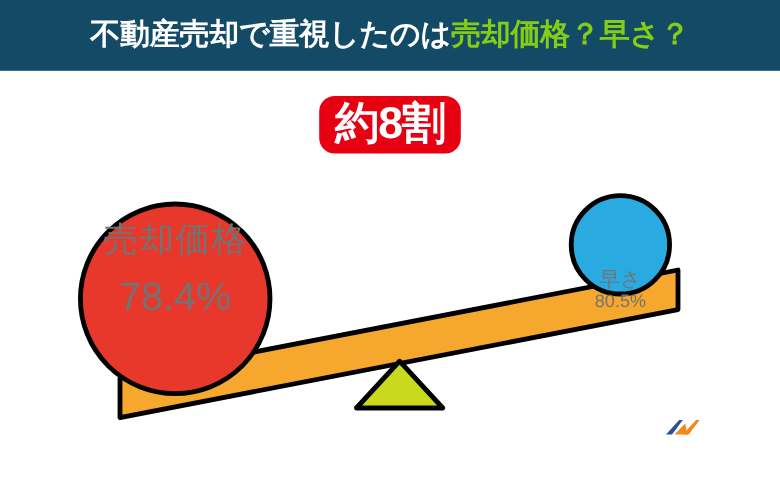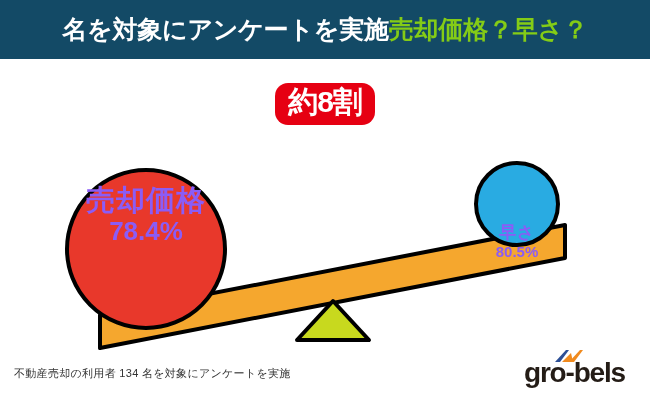"名を対象にアンケートを実施" span.t-white { text: 名を対象にアンケートを実施 -> 不動産売却で重視したのは }
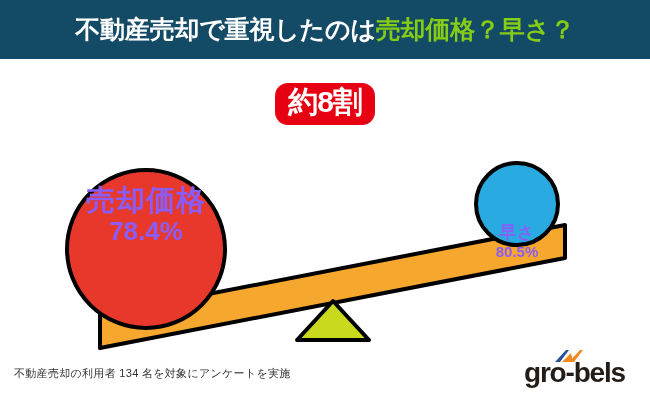"約8割" .badge-approx { font-size: 30px -> 37px }
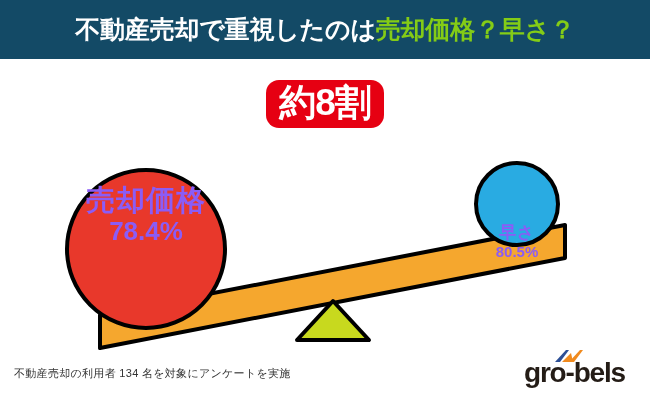"売却価格" .circle-label { color: #8b5cf6 -> #737373; font-weight: bold -> normal }
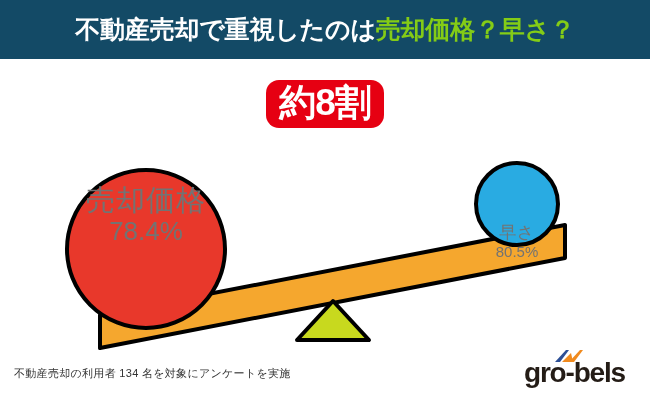"78.4%" .lbl-price .pct { font-size: 26px -> 33px; margin-top: 0 -> 12px }
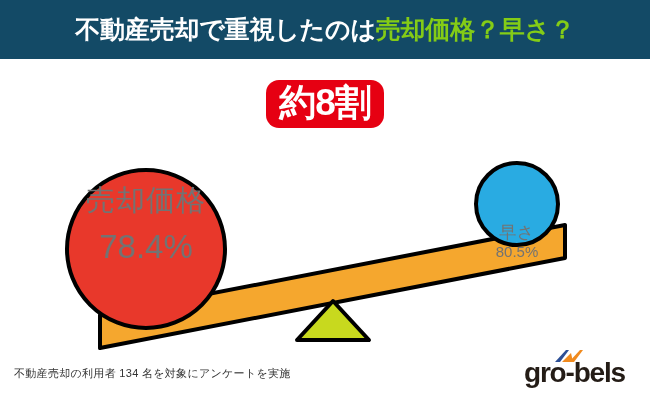"不動産売却の利用者 134 名を対象にアンケートを実施" div.footnote { html: <div>不動産売却の利用者 134 名を対象にアンケートを実施</div> -> none }
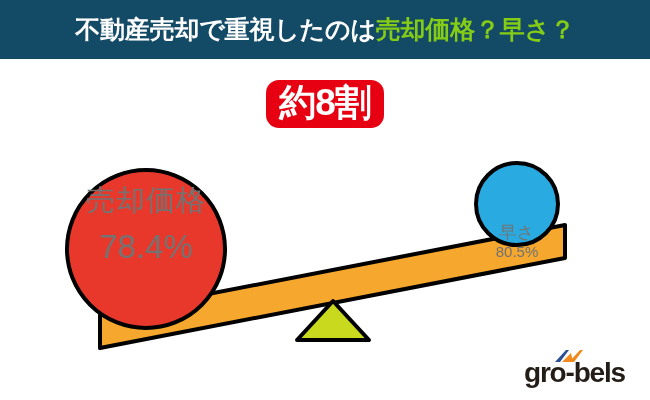"gro-bels" div.logo-text { html: <div>gro-bels</div> -> none }
